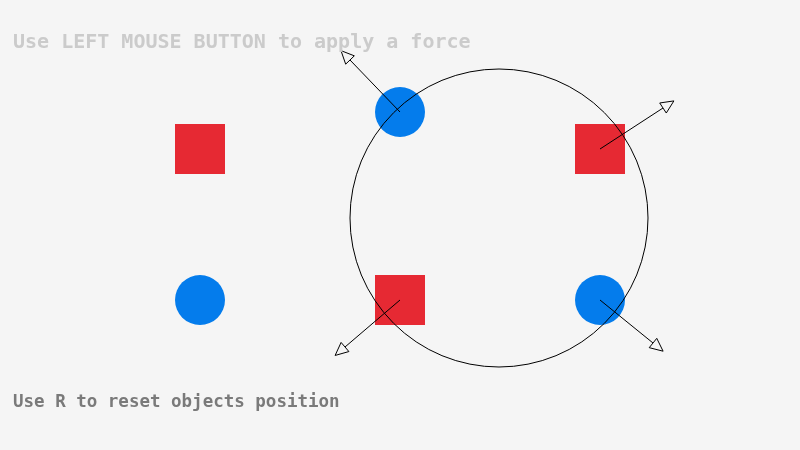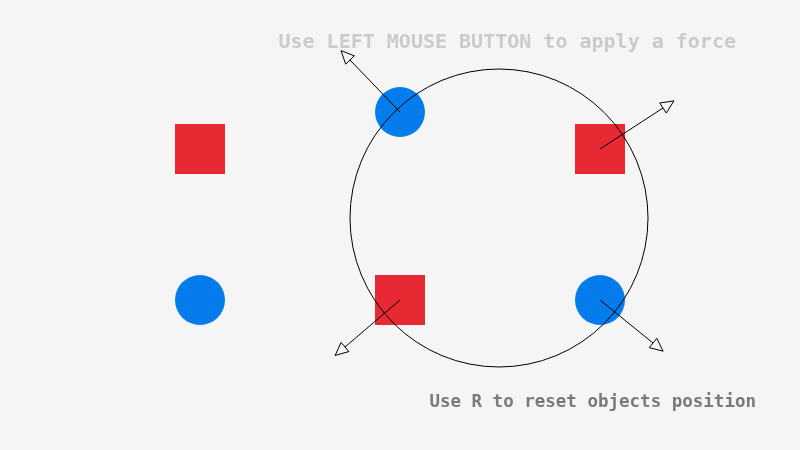"Use LEFT MOUSE BUTTON to" .instruction { left: 0 -> 13px; text-align: right -> left }
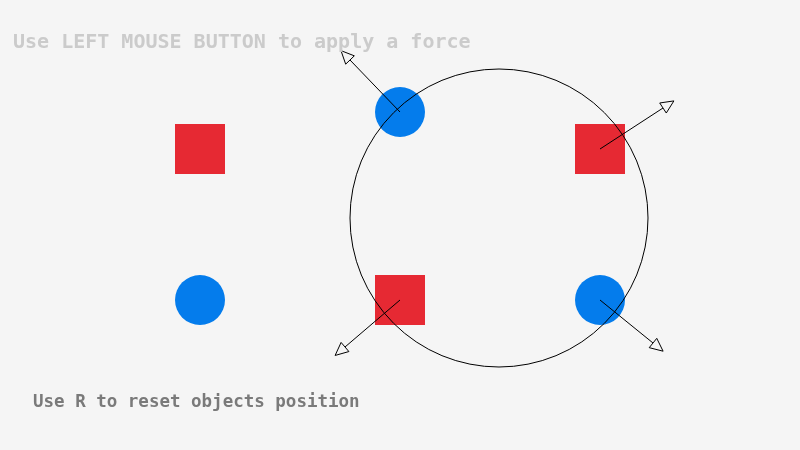"Use R to reset objects" div.instruction { margin-left: 20px -> none }
